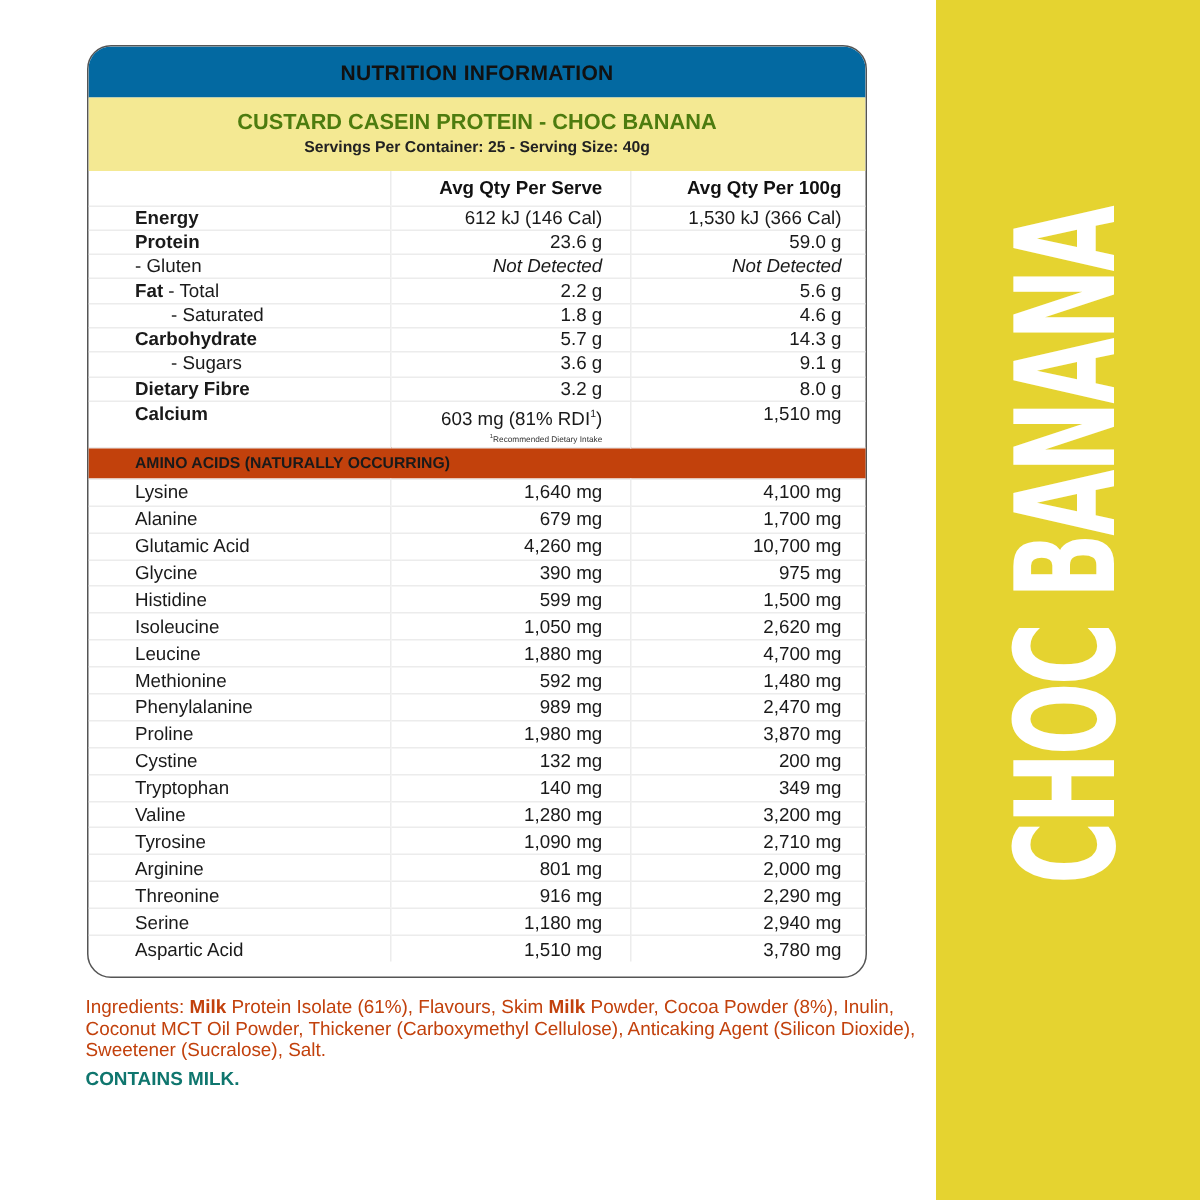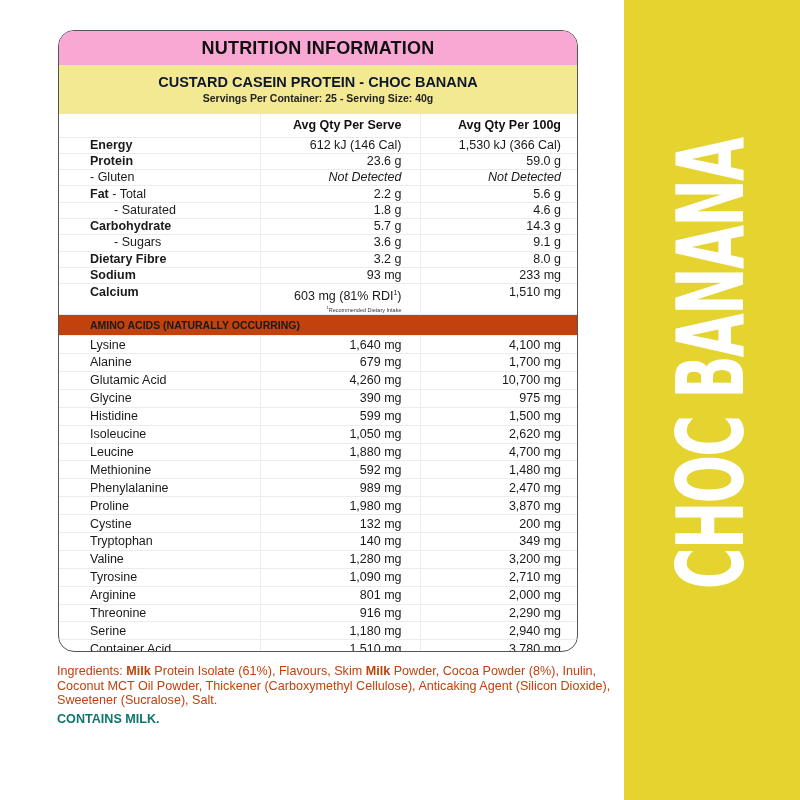"NUTRITION INFORMATION" .title-band { background: #f9a8d4 -> #0369a1; font-size: 18px -> 14px }
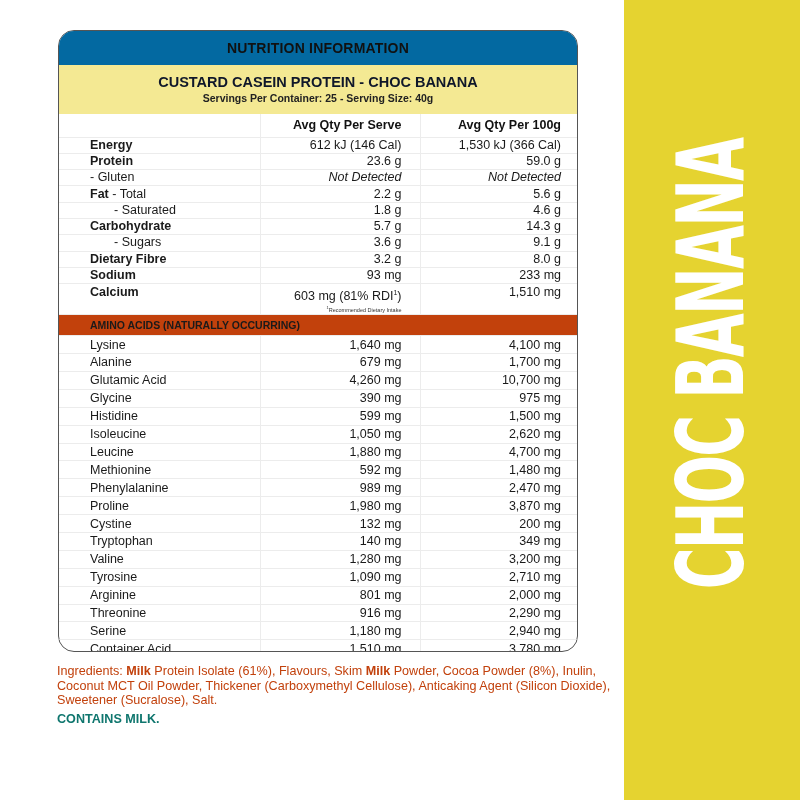"CUSTARD CASEIN PROTEIN - CHOC" .product-name { color: #0f172a -> #4d7c0f }
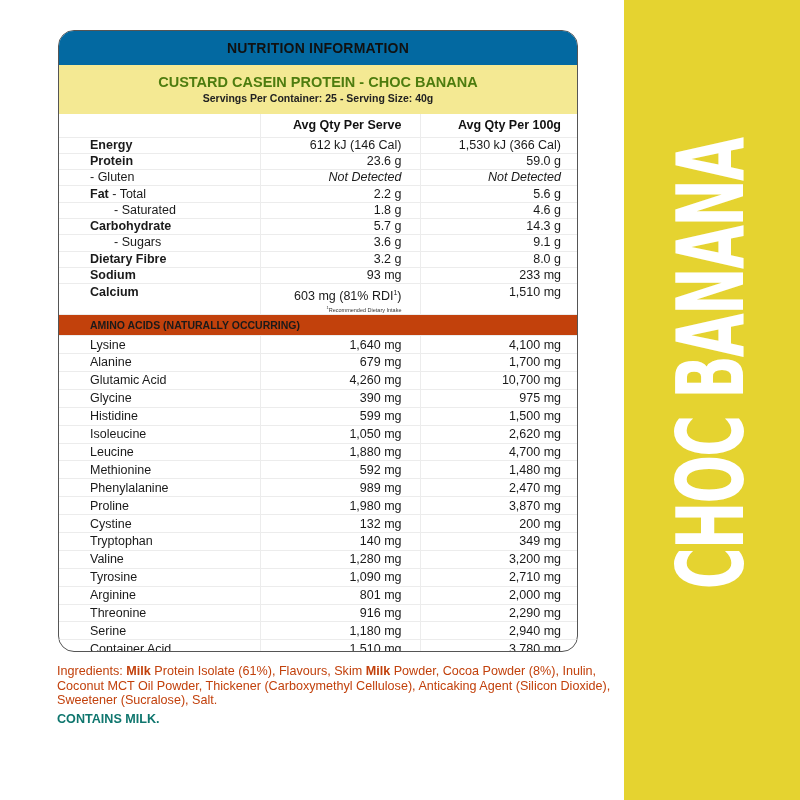"Sodium" tr.n { html: <tr> <td><span>Sodium</span></td> <td><span>93 mg</span></td> <td>233 mg</td> </tr> -> none }
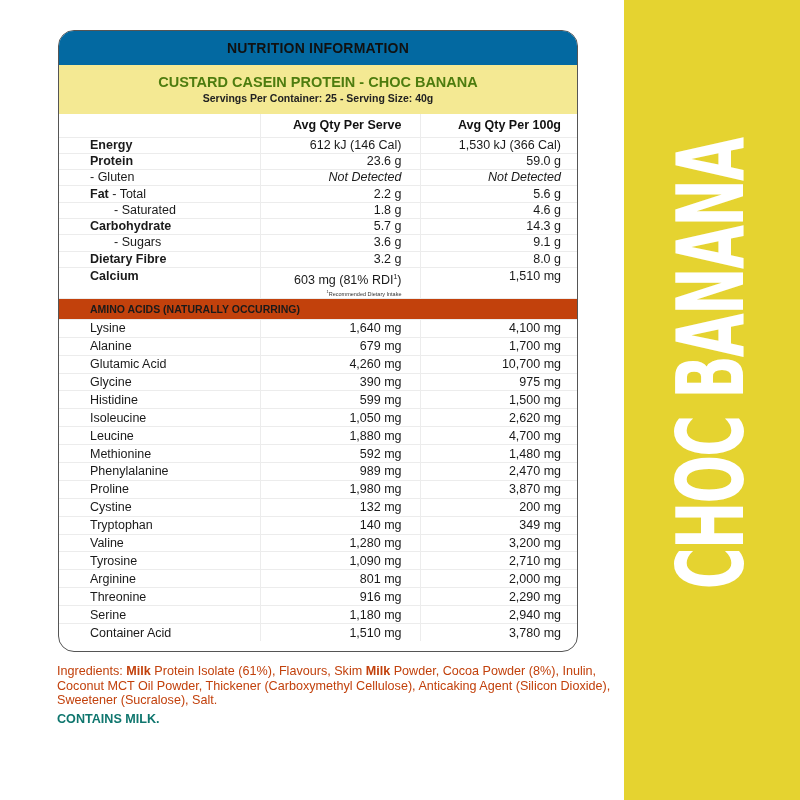"Container Acid" td.l { text: Container -> Aspartic }
